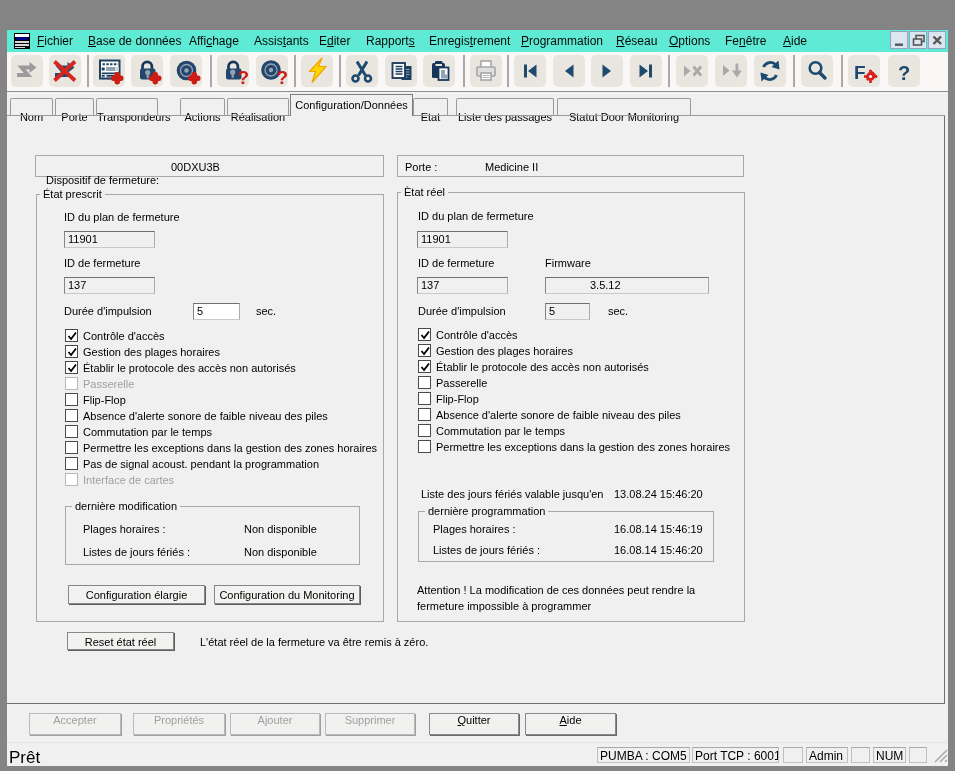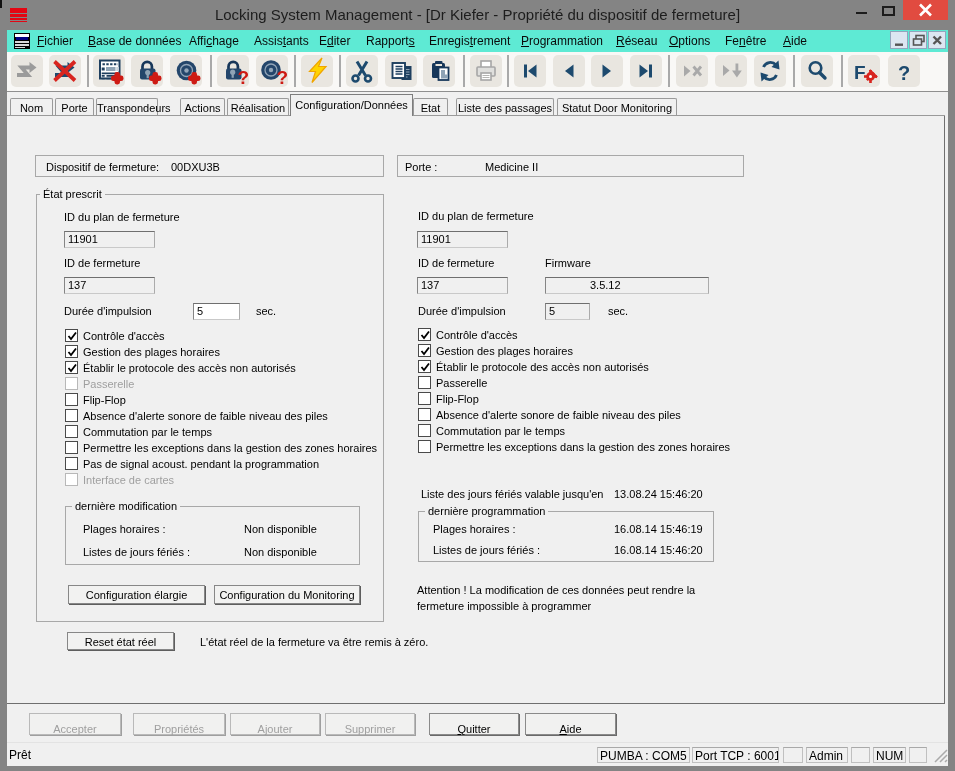"Locking System Management - [Dr" div { html: <div> <div></div> <div> <div></div> <div></div> <div></div> <div></div> </div> <div>Locking System Management - [Dr Kiefer - Propriété du dispositif de fermeture]</div> <div></div> <div></div> <div><svg> <path></path> </svg></div> </div> -> none }
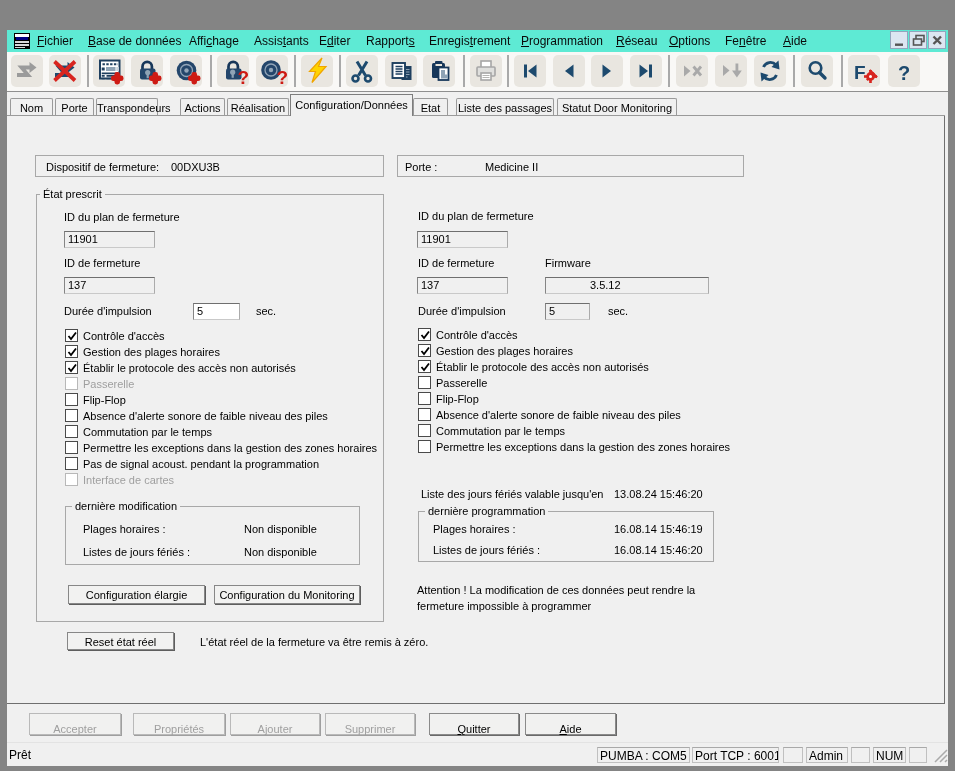"Nom" .tab { padding-top: 3px -> 12px }
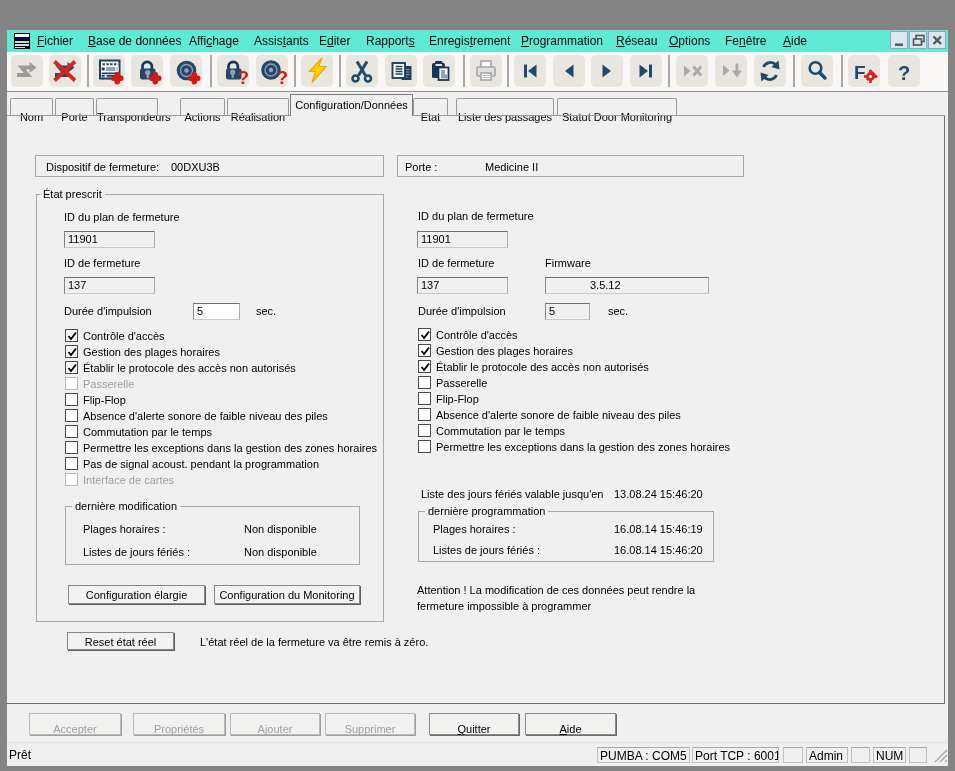"Statut Door Monitoring" div.tab { width: 120px -> 134px }
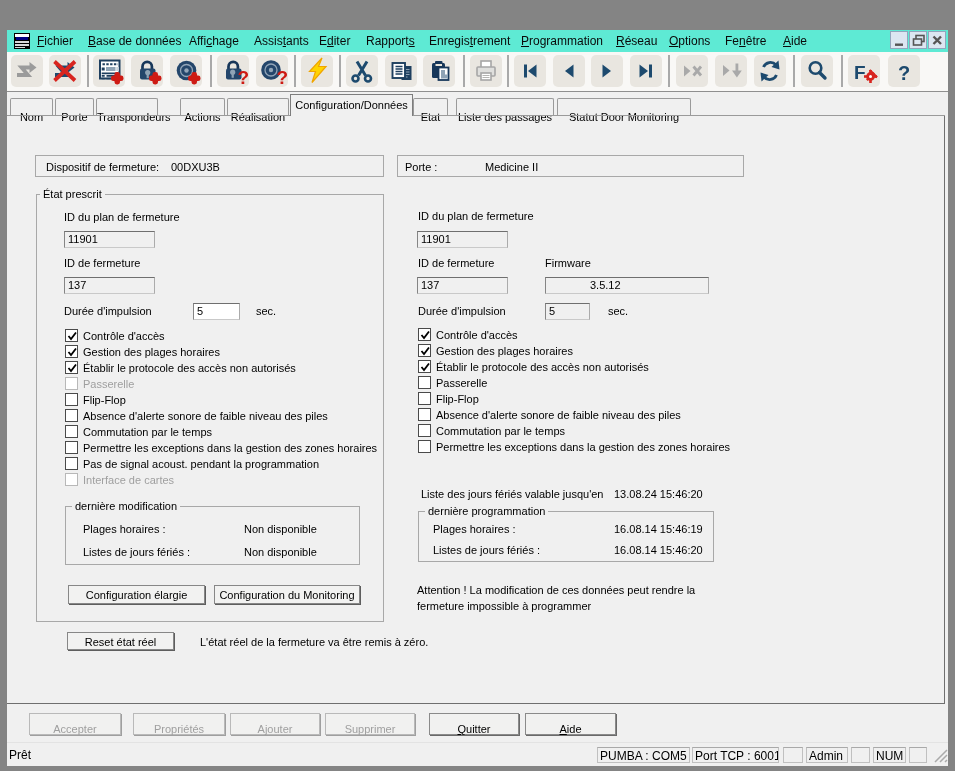"Dispositif de fermeture:" div.lbl { top: 161px -> 174px }
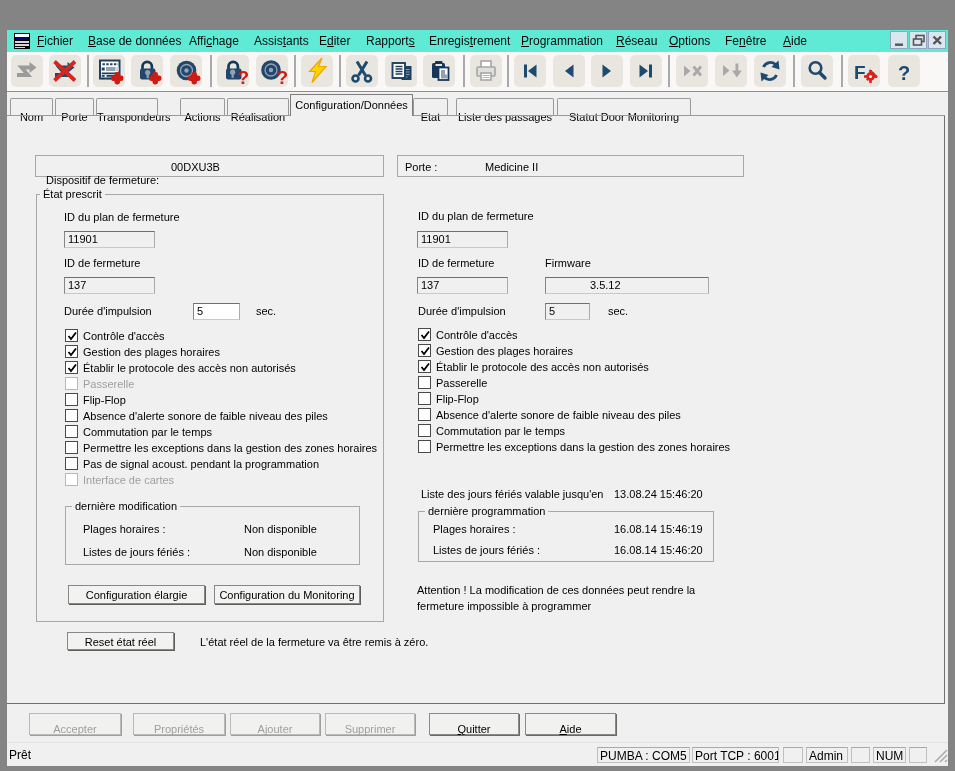"Ètat réel" div.fs { html: none -> <div> <div>Ètat réel</div> </div> }
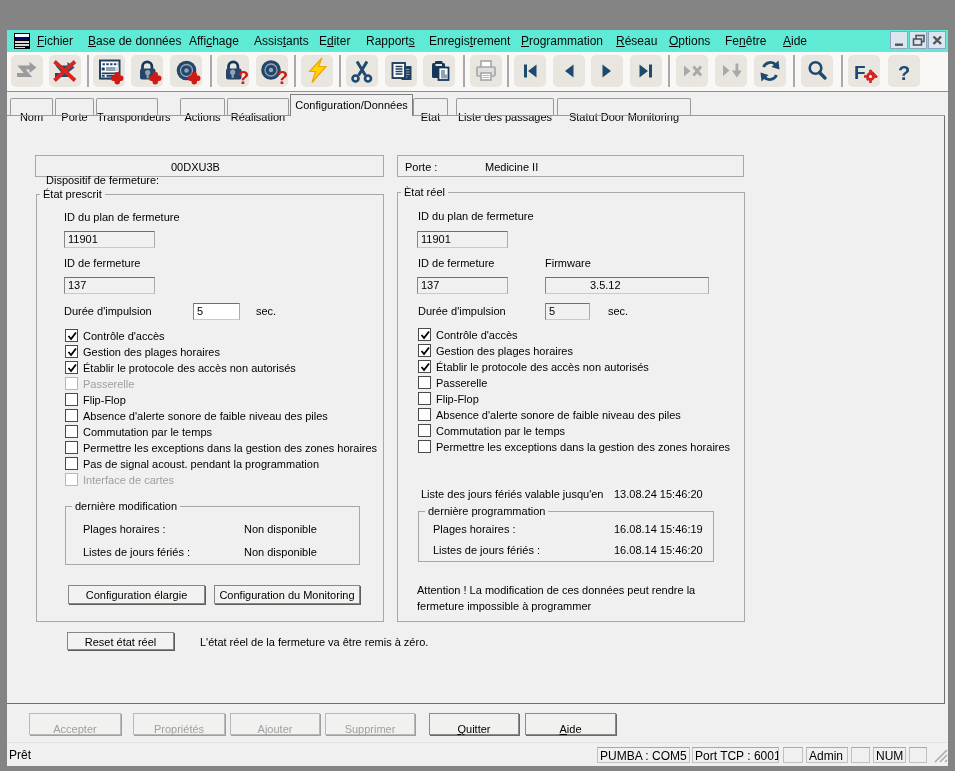"Accepter" .bbtn { padding-top: 9px -> 0 }
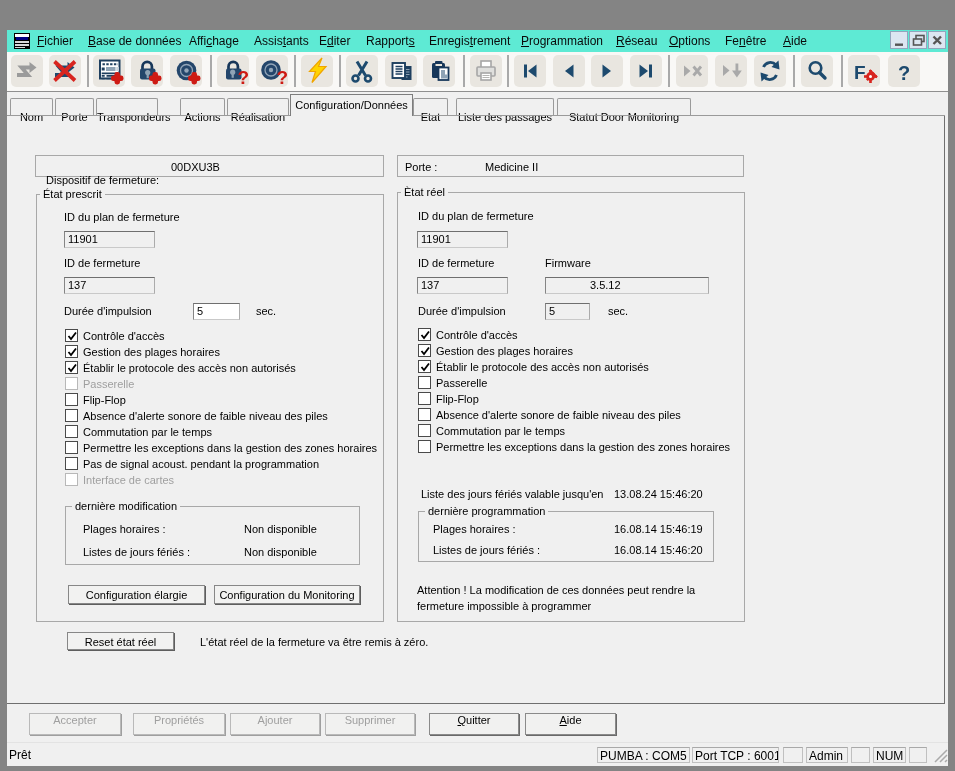"Prêt" div.lbl { font-size: 12px -> 17px }
